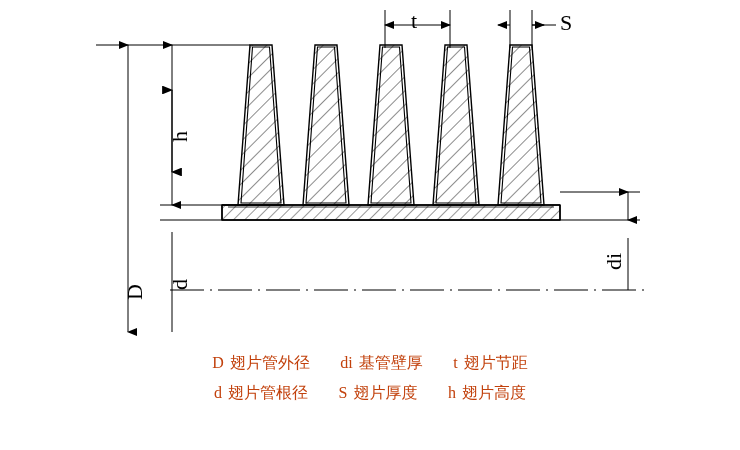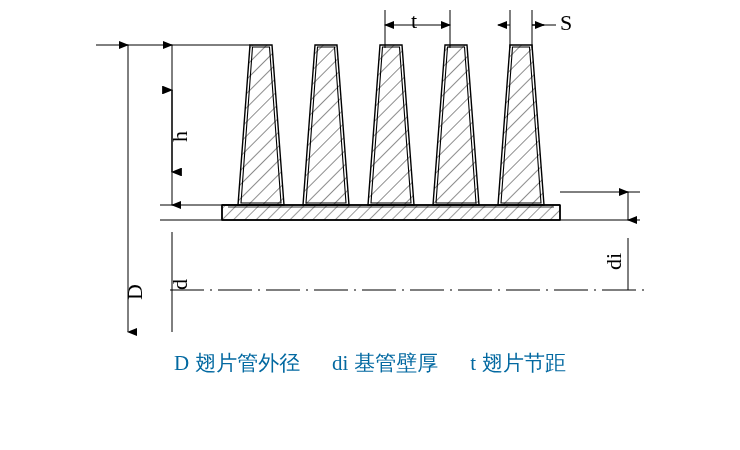"D 翅片管外径 di 基管壁厚 t" .legend-row { color: #0369a1 -> #c2410c; font-size: 21px -> 16px }
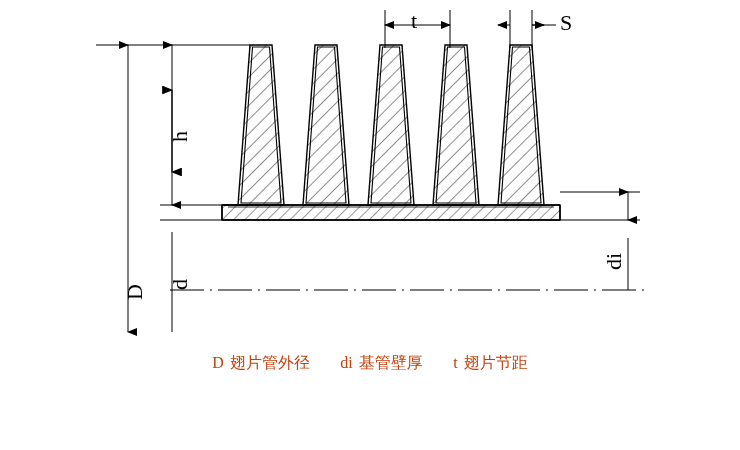"d 翅片管根径 S 翅片厚度 h" div.legend-row { html: none -> <div> <span> <span>d</span><span>翅片管根径</span> </span> <span> <span>S</span><span>翅片厚度</span> </span> <span> <span>h</span><span>翅片高度</span> </span> </div> }
